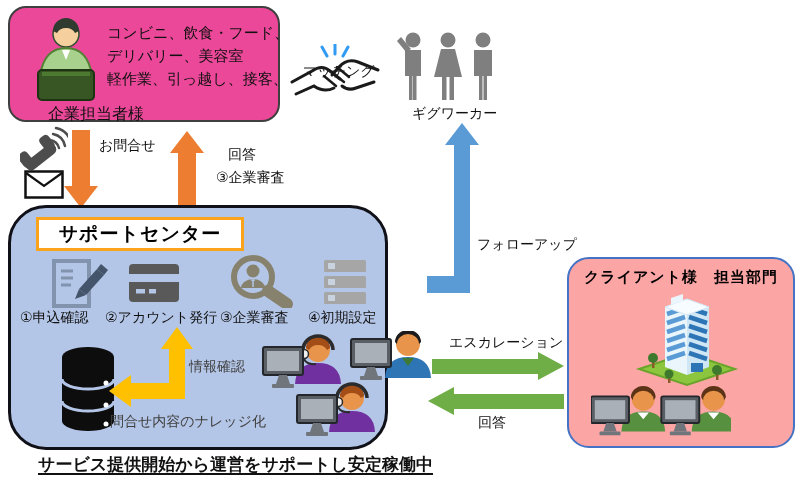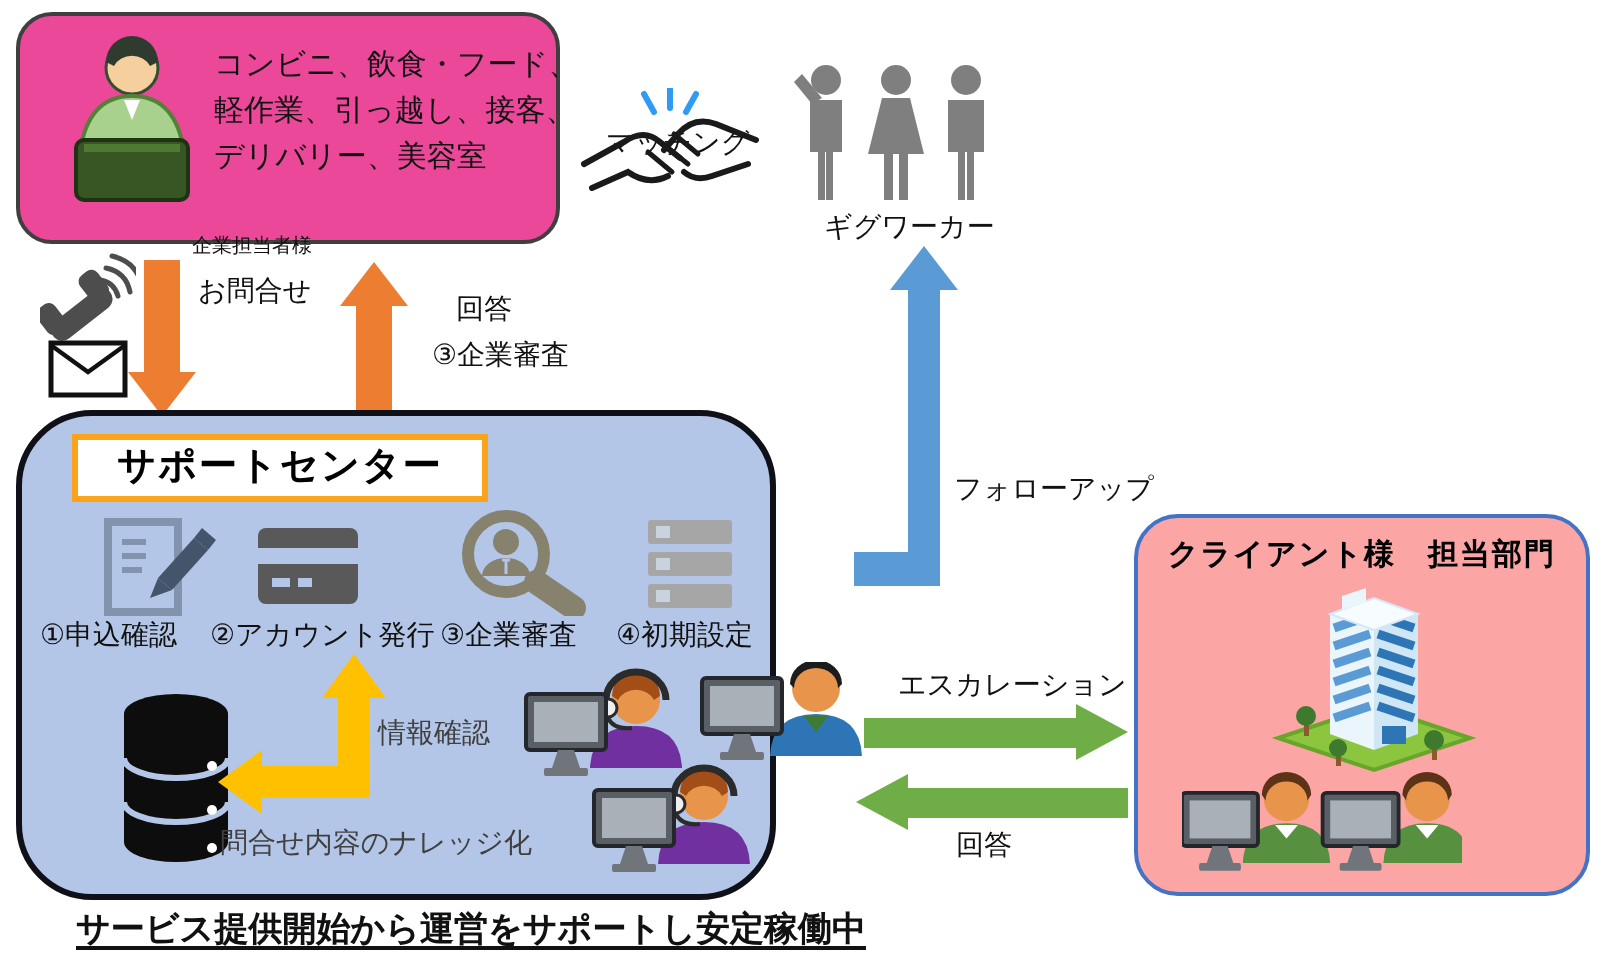"軽作業、引っ越し、接客、" span { order: before "デリバリー、美容室" -> after "デリバリー、美容室" }
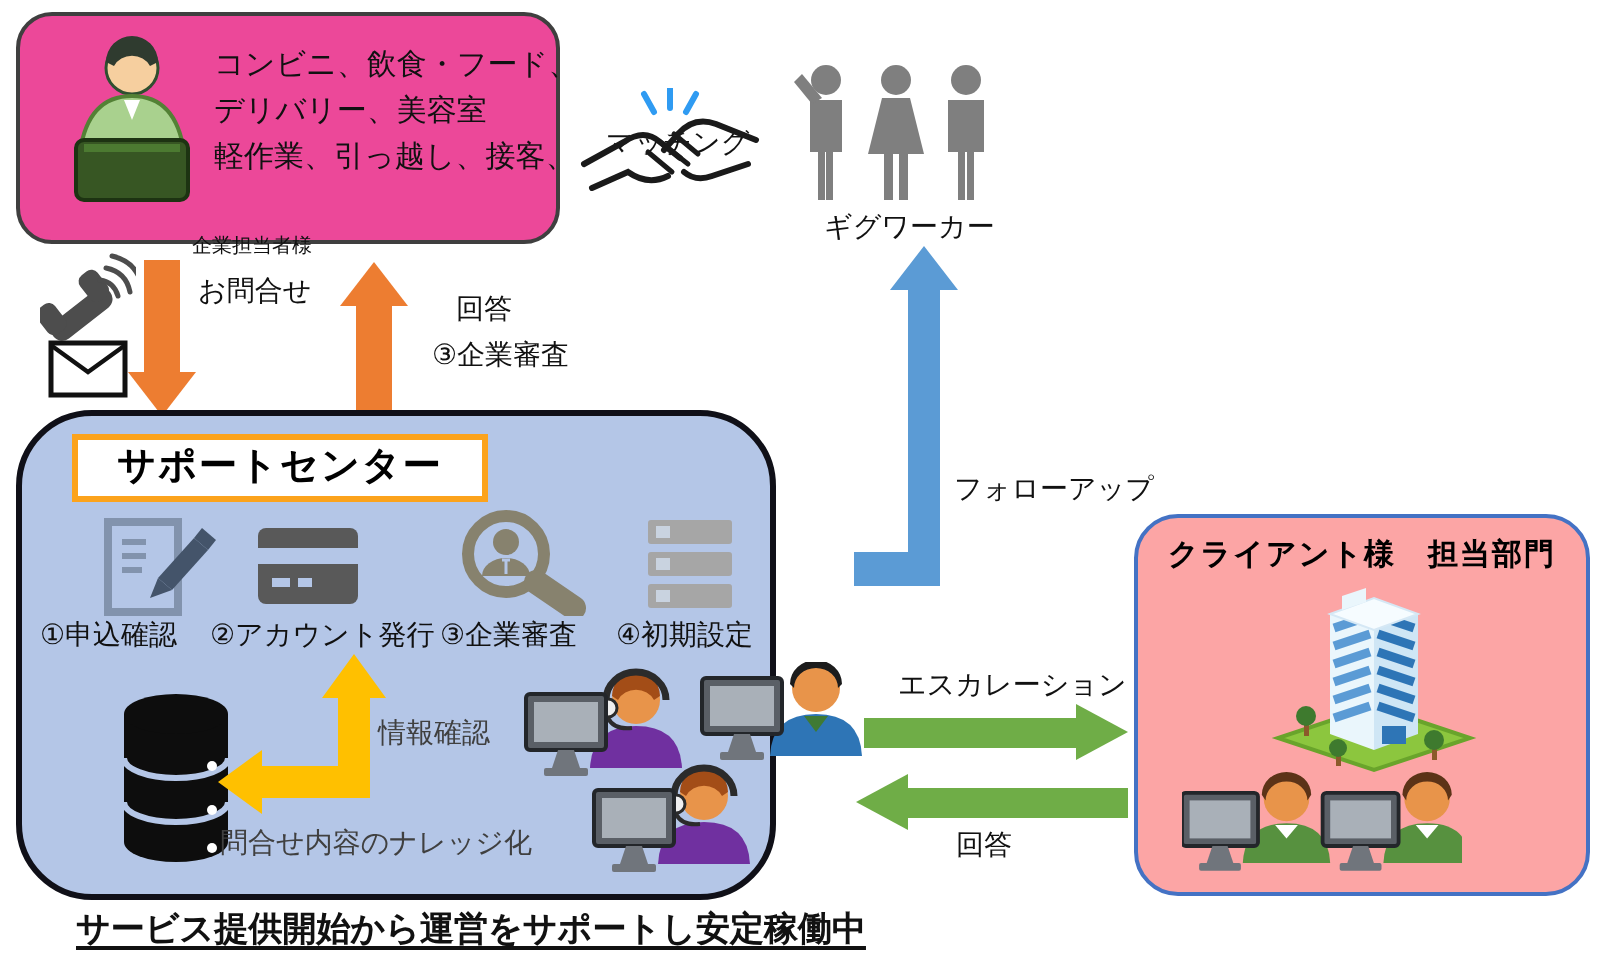"企業担当者様" .company-label { font-size: 10px -> 16px; margin-left: 48px -> none; top: 108px -> 96px }
